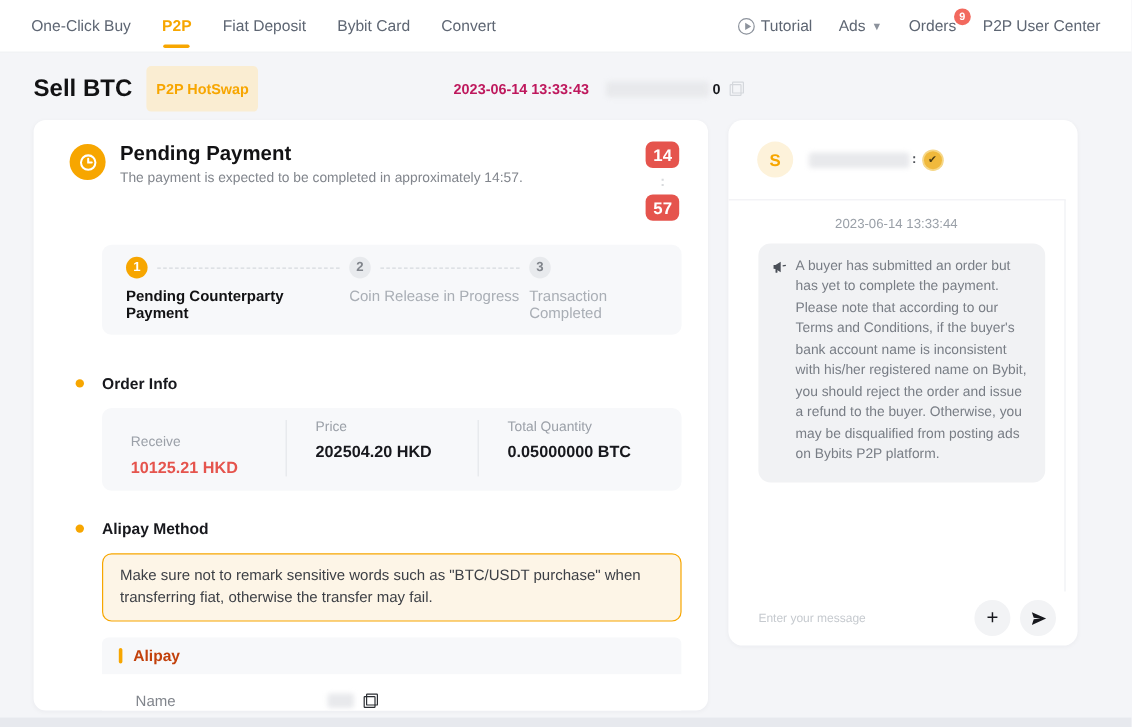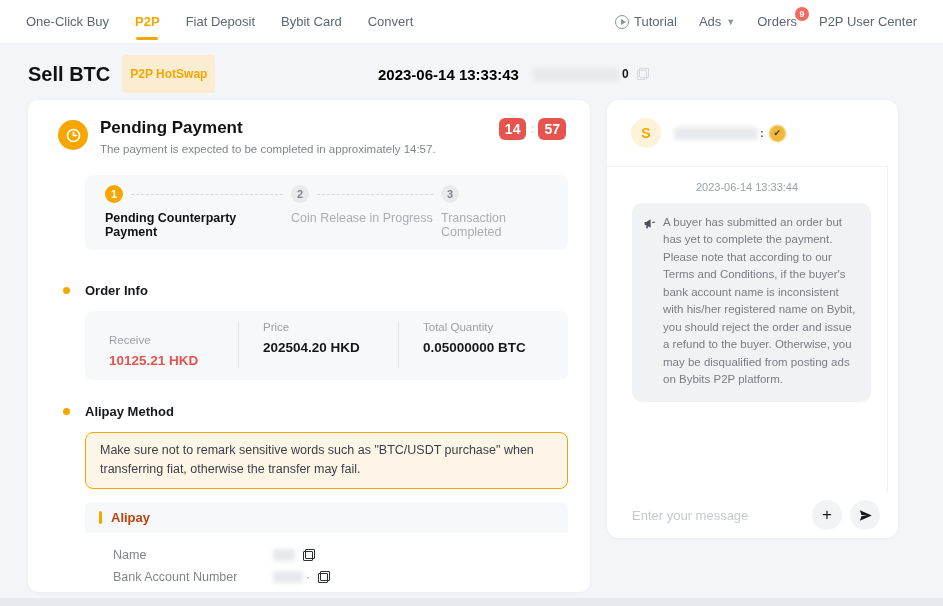"2023-06-14 13:33:43" .order-time { color: #000000 -> #be185d; font-size: 15px -> 12px }
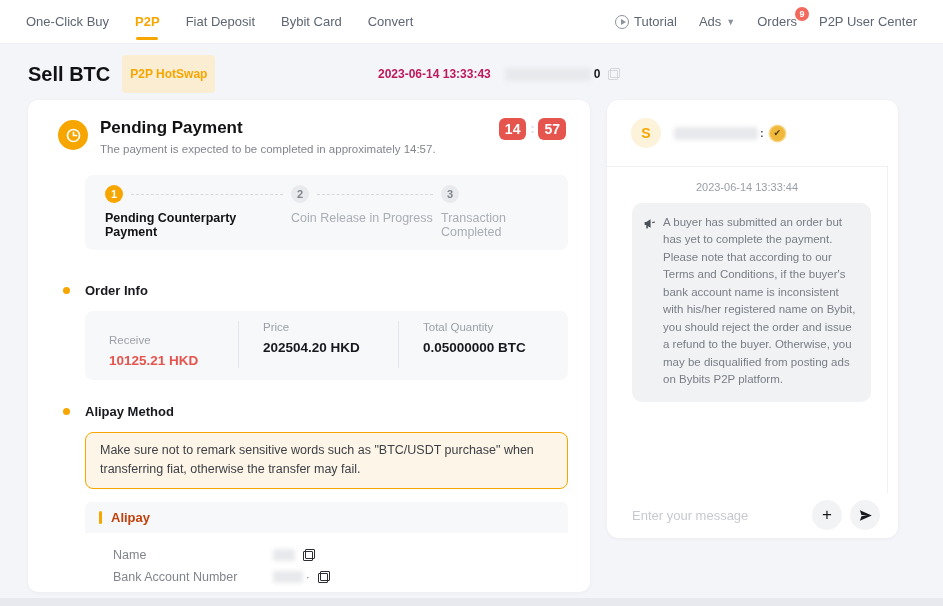"14" .timer { flex-direction: none -> column }
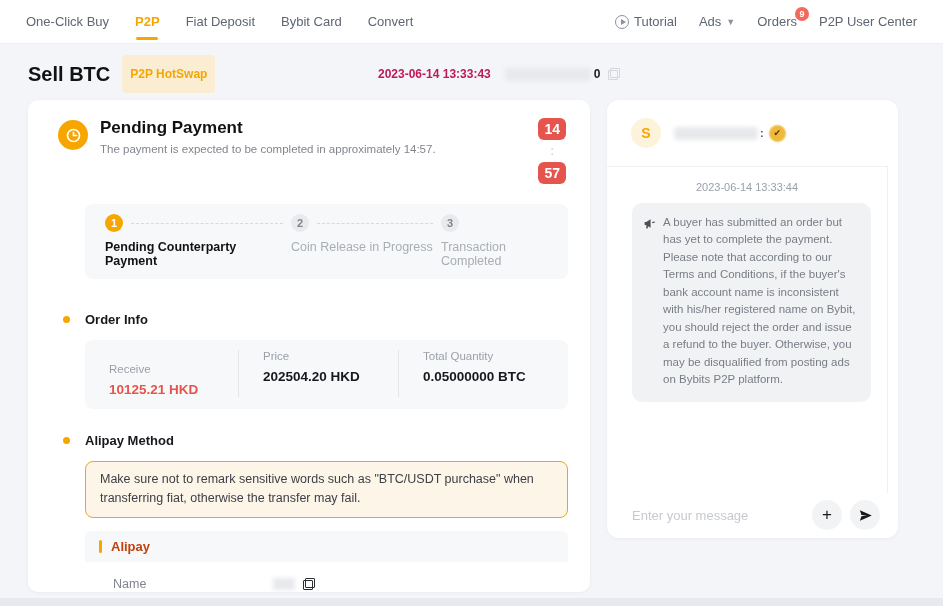"Enter your message" .chat-input { font-size: 13px -> 10px }
